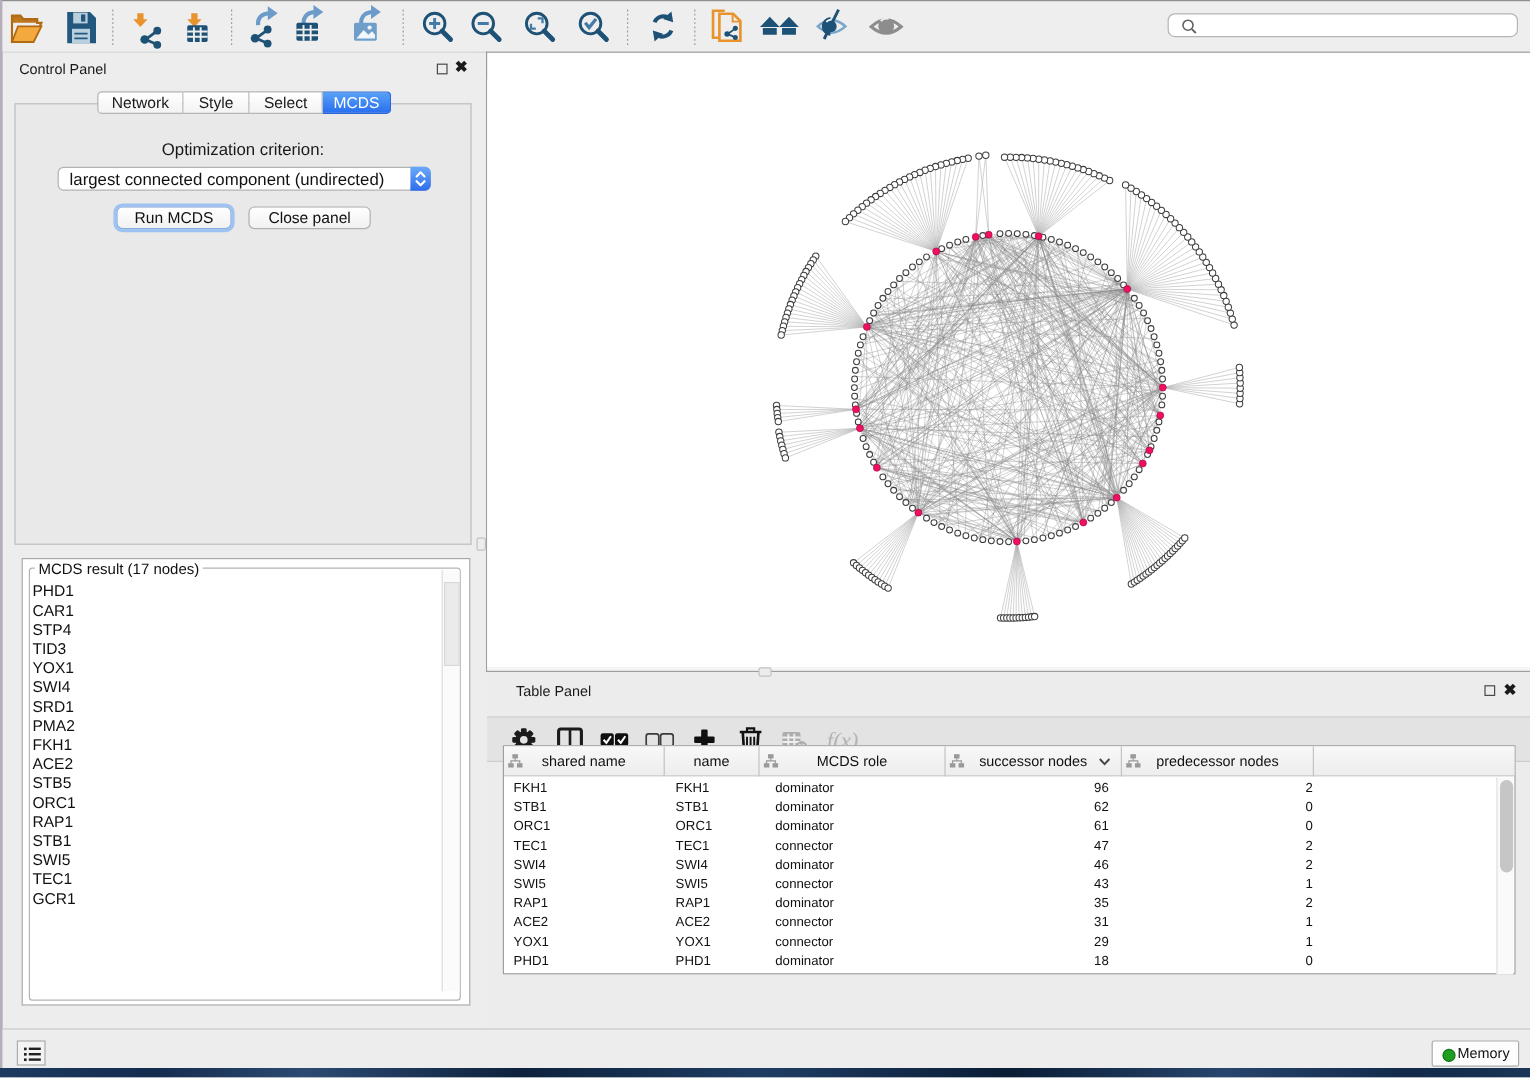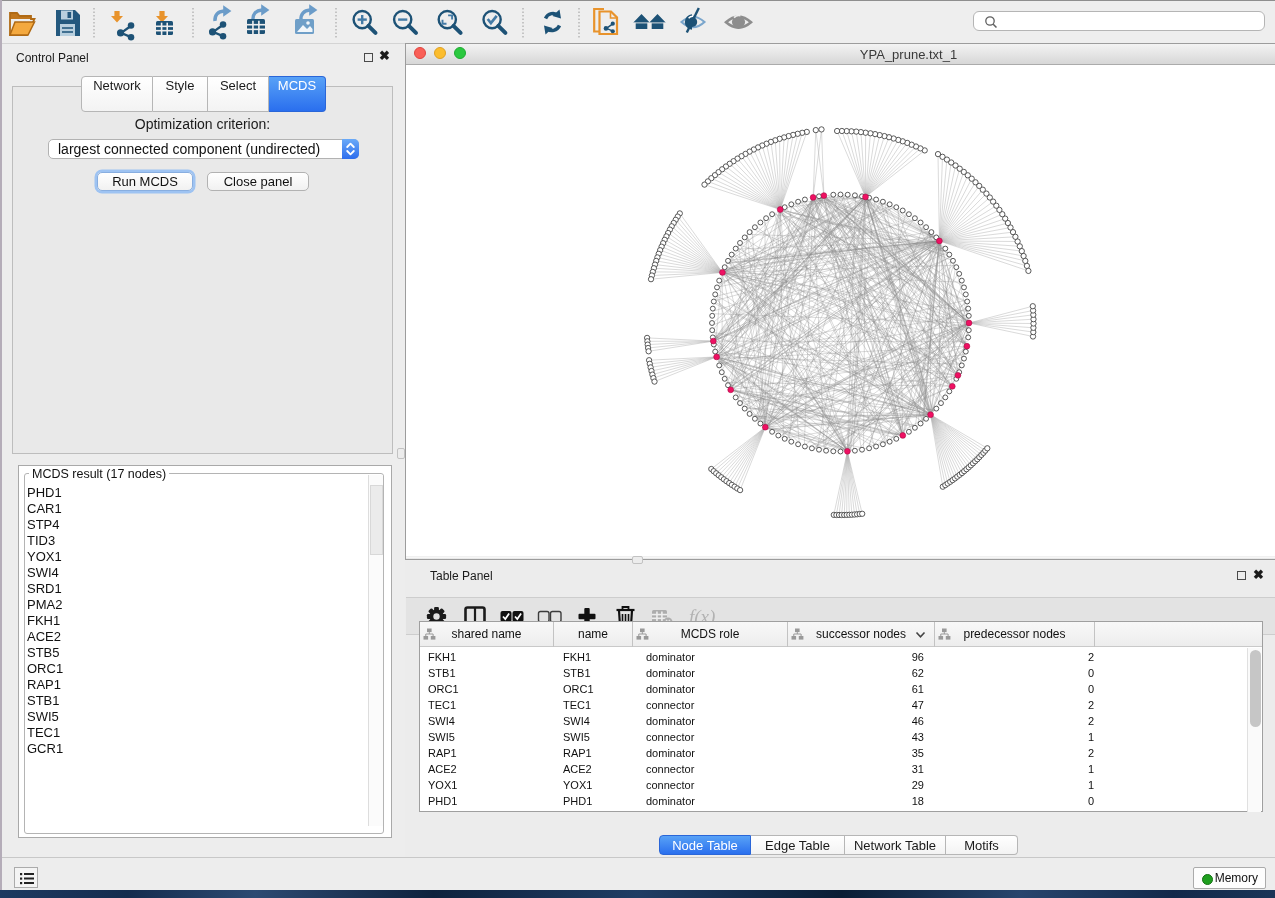"YPA_prune.txt_1" div { html: <div> <div></div> <div></div> <div></div> <div>YPA_prune.txt_1</div> </div> -> none }
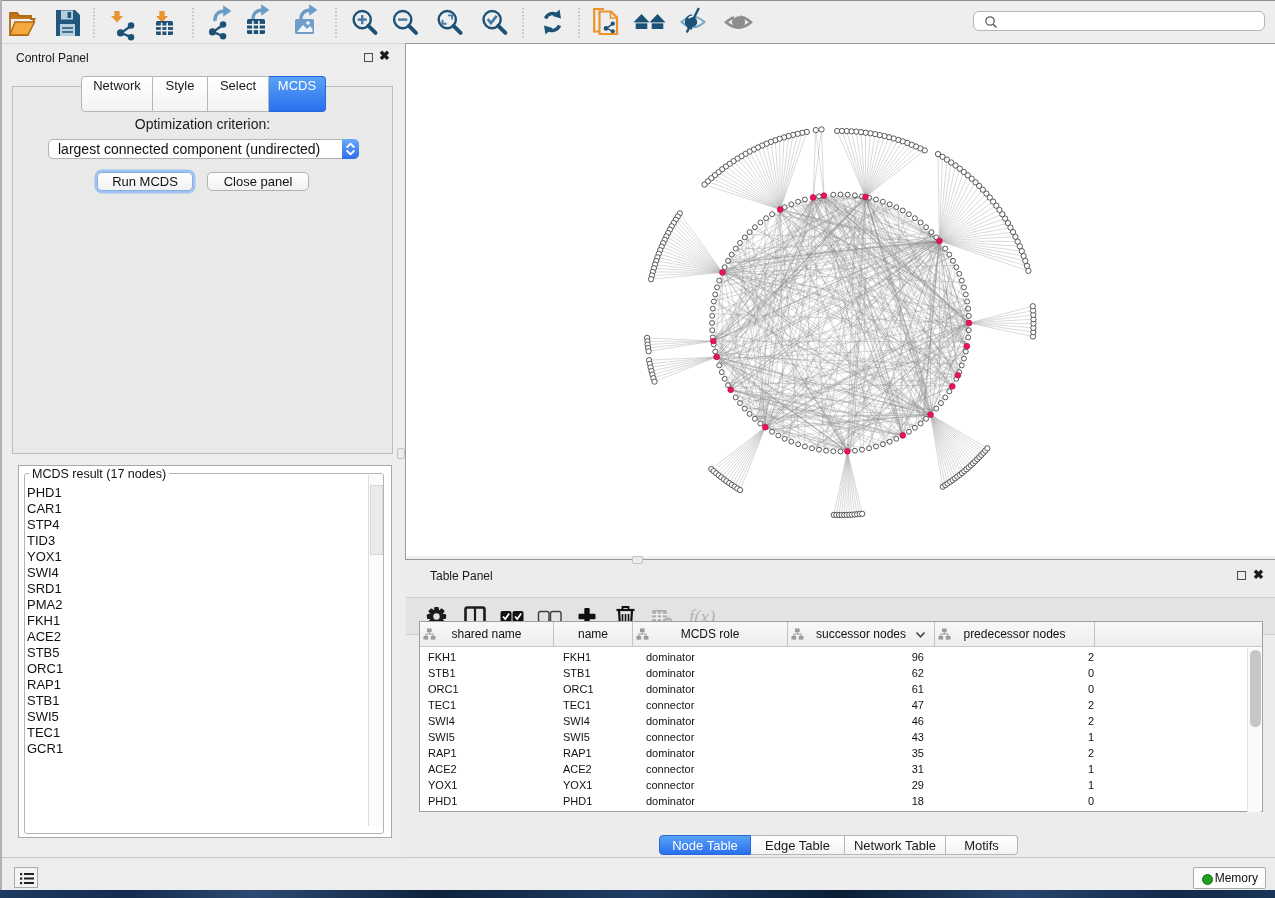"Network" .cptab { height: 36px -> 19px }
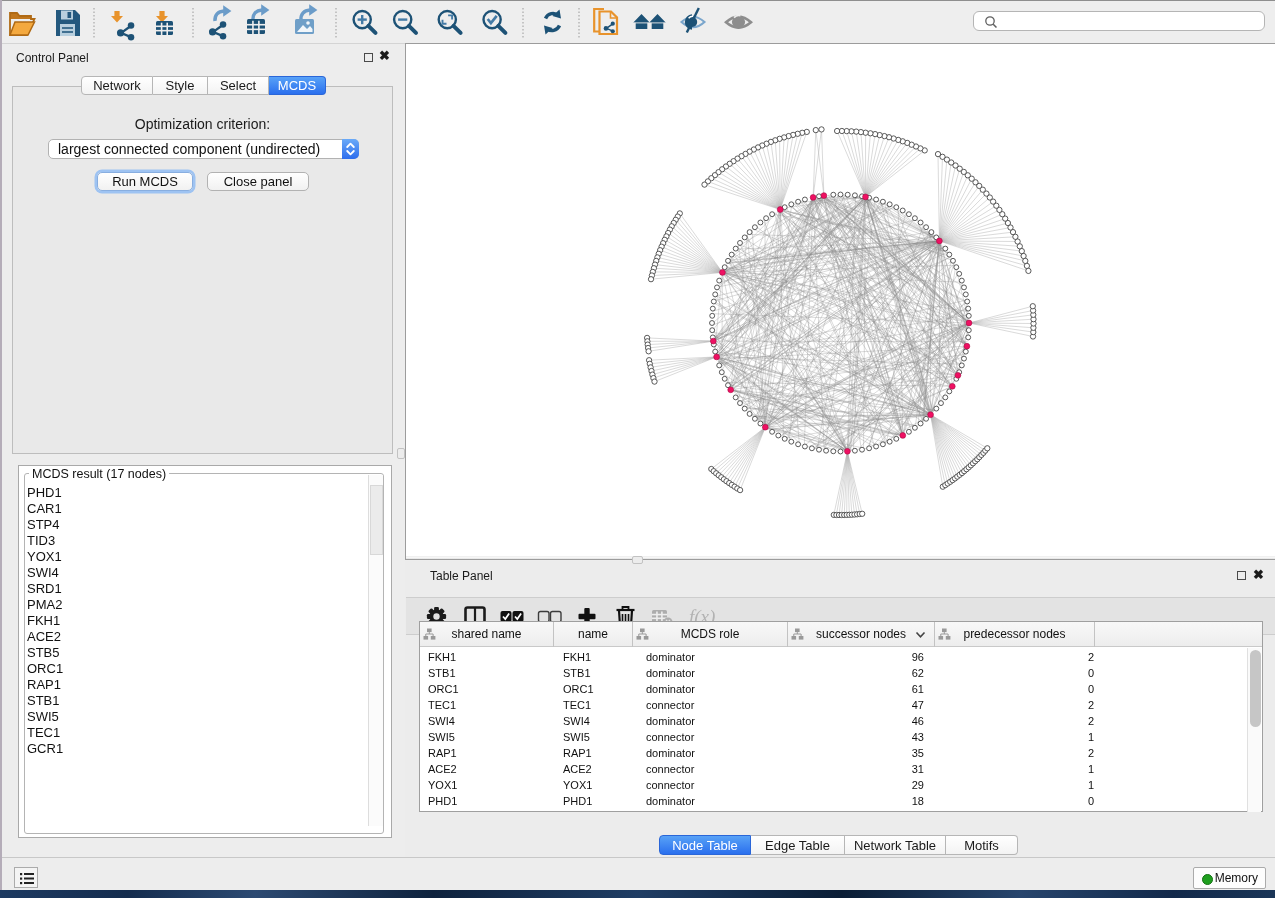"Node Table" div { html: <div> <div>Node Table</div> <div>Edge Table</div> <div>Network Table</div> <div>Motifs</div> </div> -> none }
